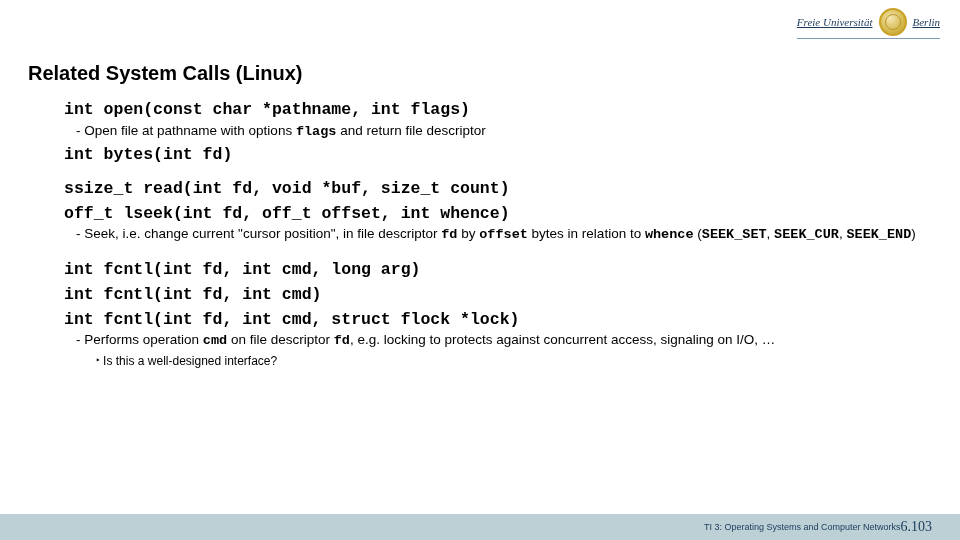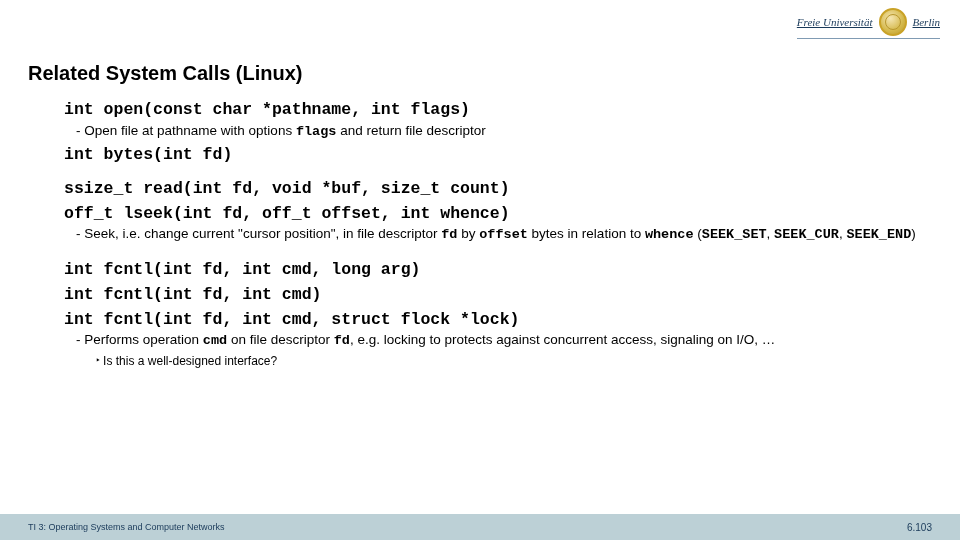"TI 3: Operating Systems and" .footer { justify-content: space-between -> flex-end }
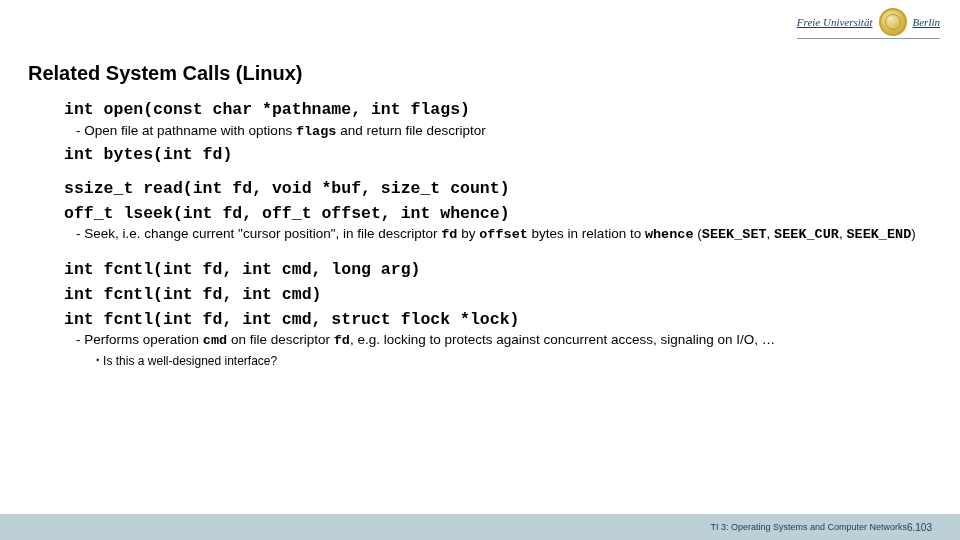"6.103" .footer-right { font-family: Liberation Sans, sans-serif -> Liberation Serif, serif; font-size: 10px -> 14px }
